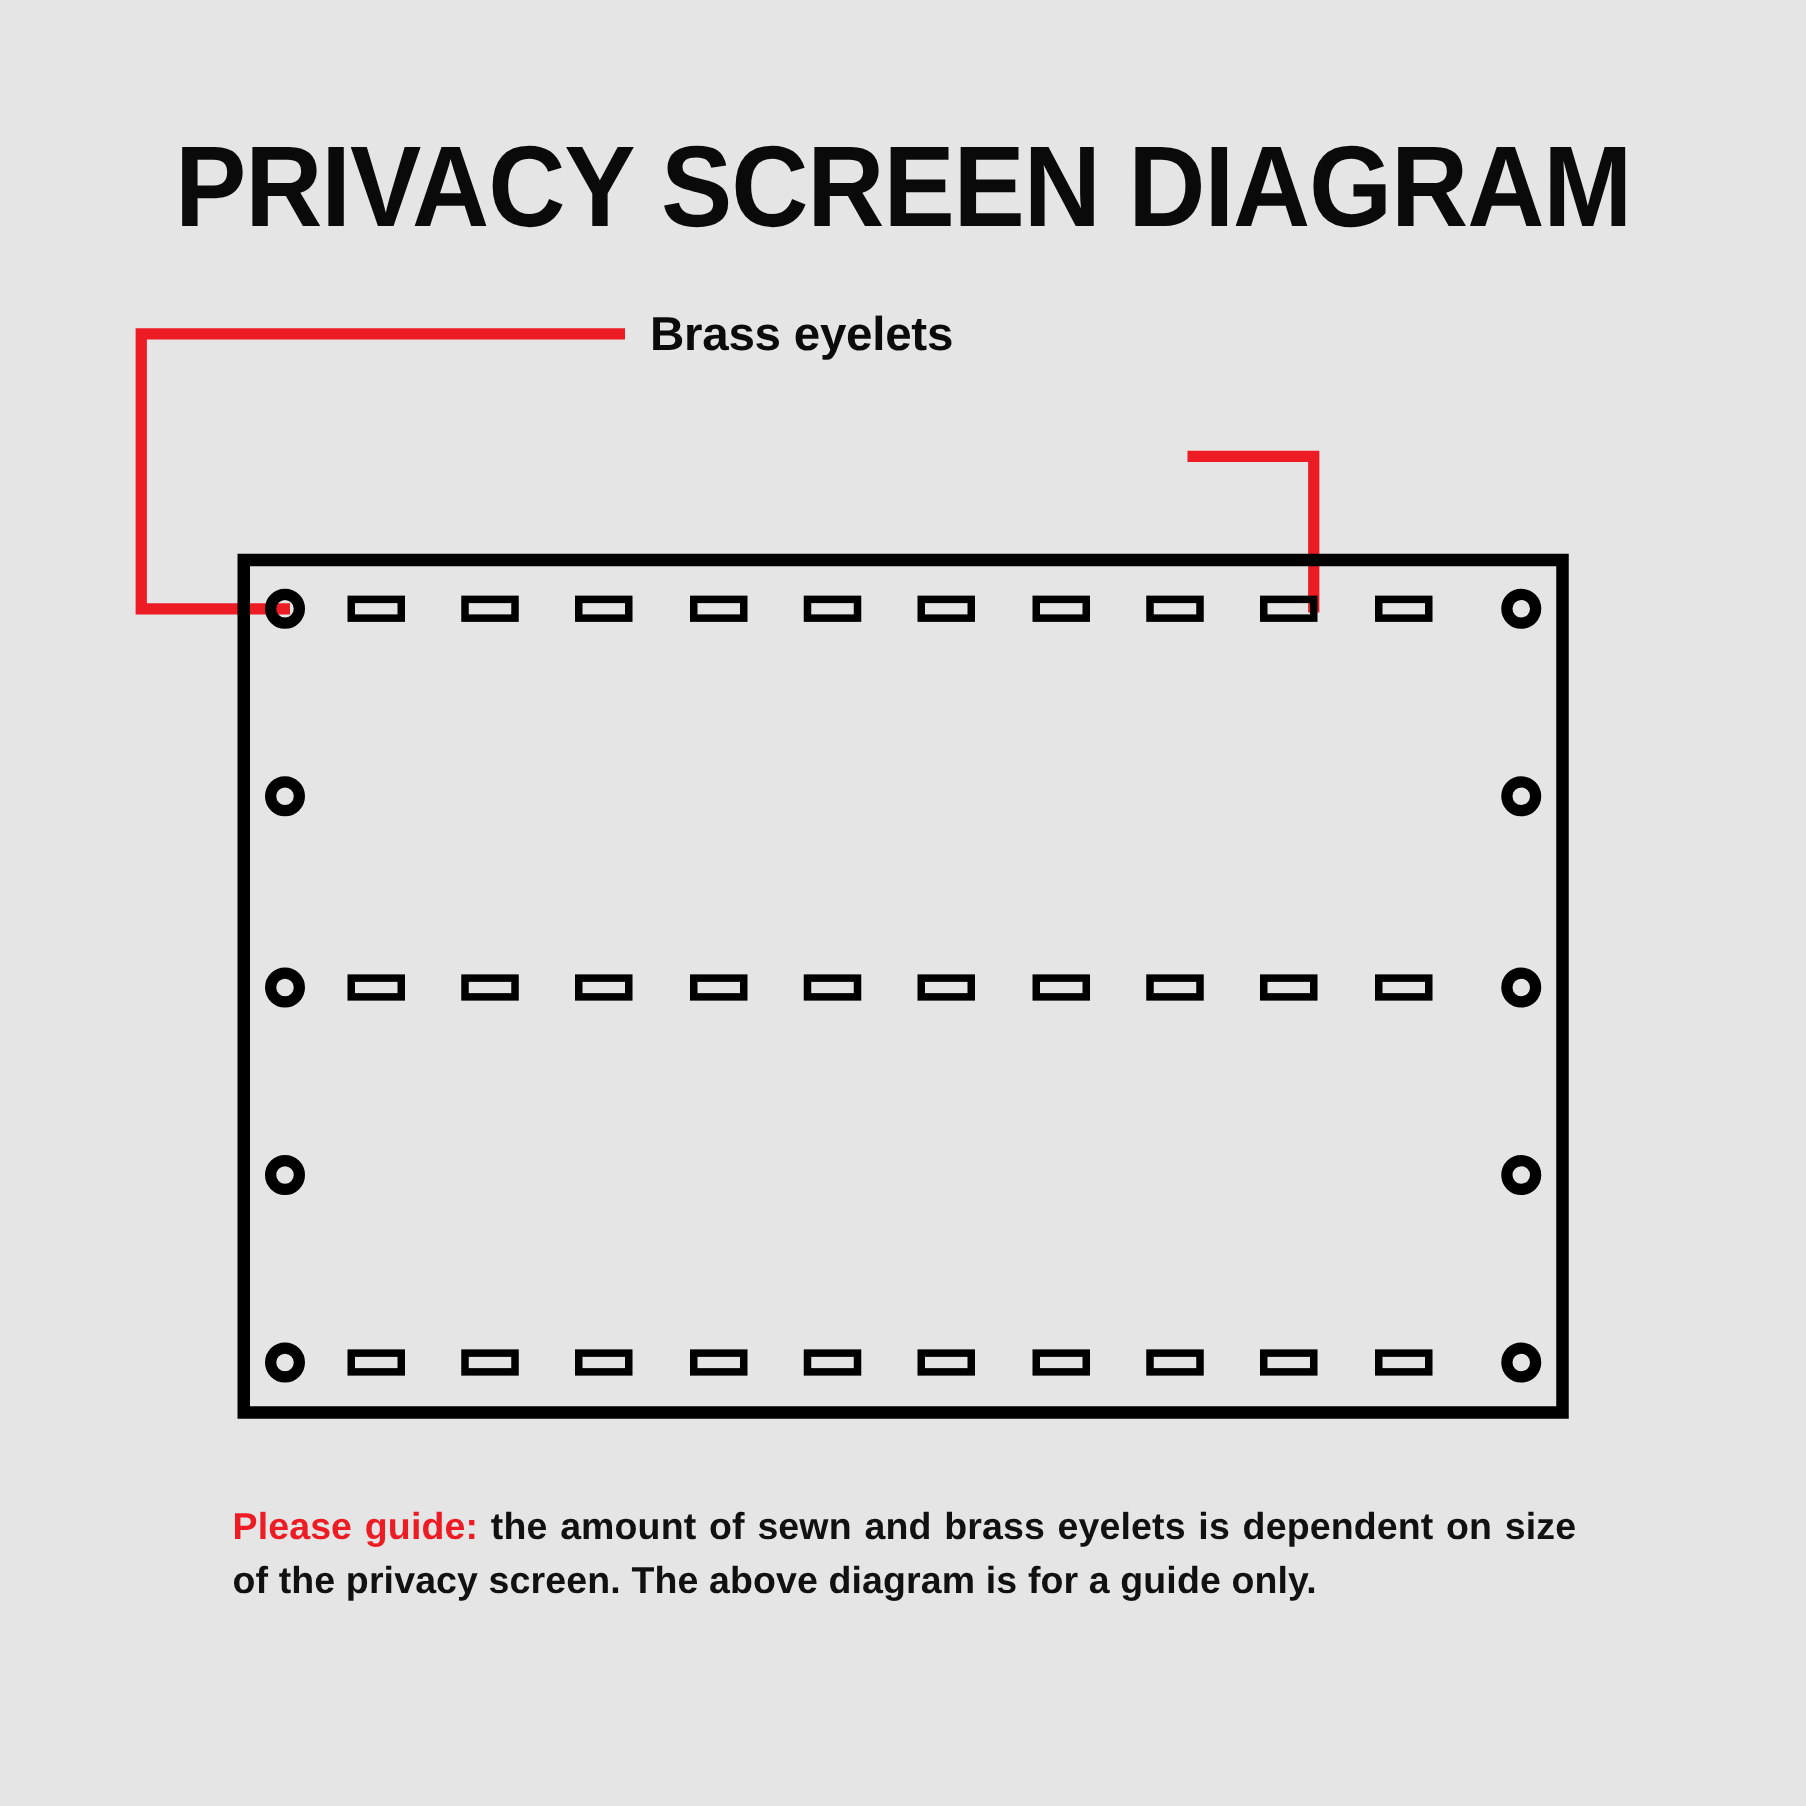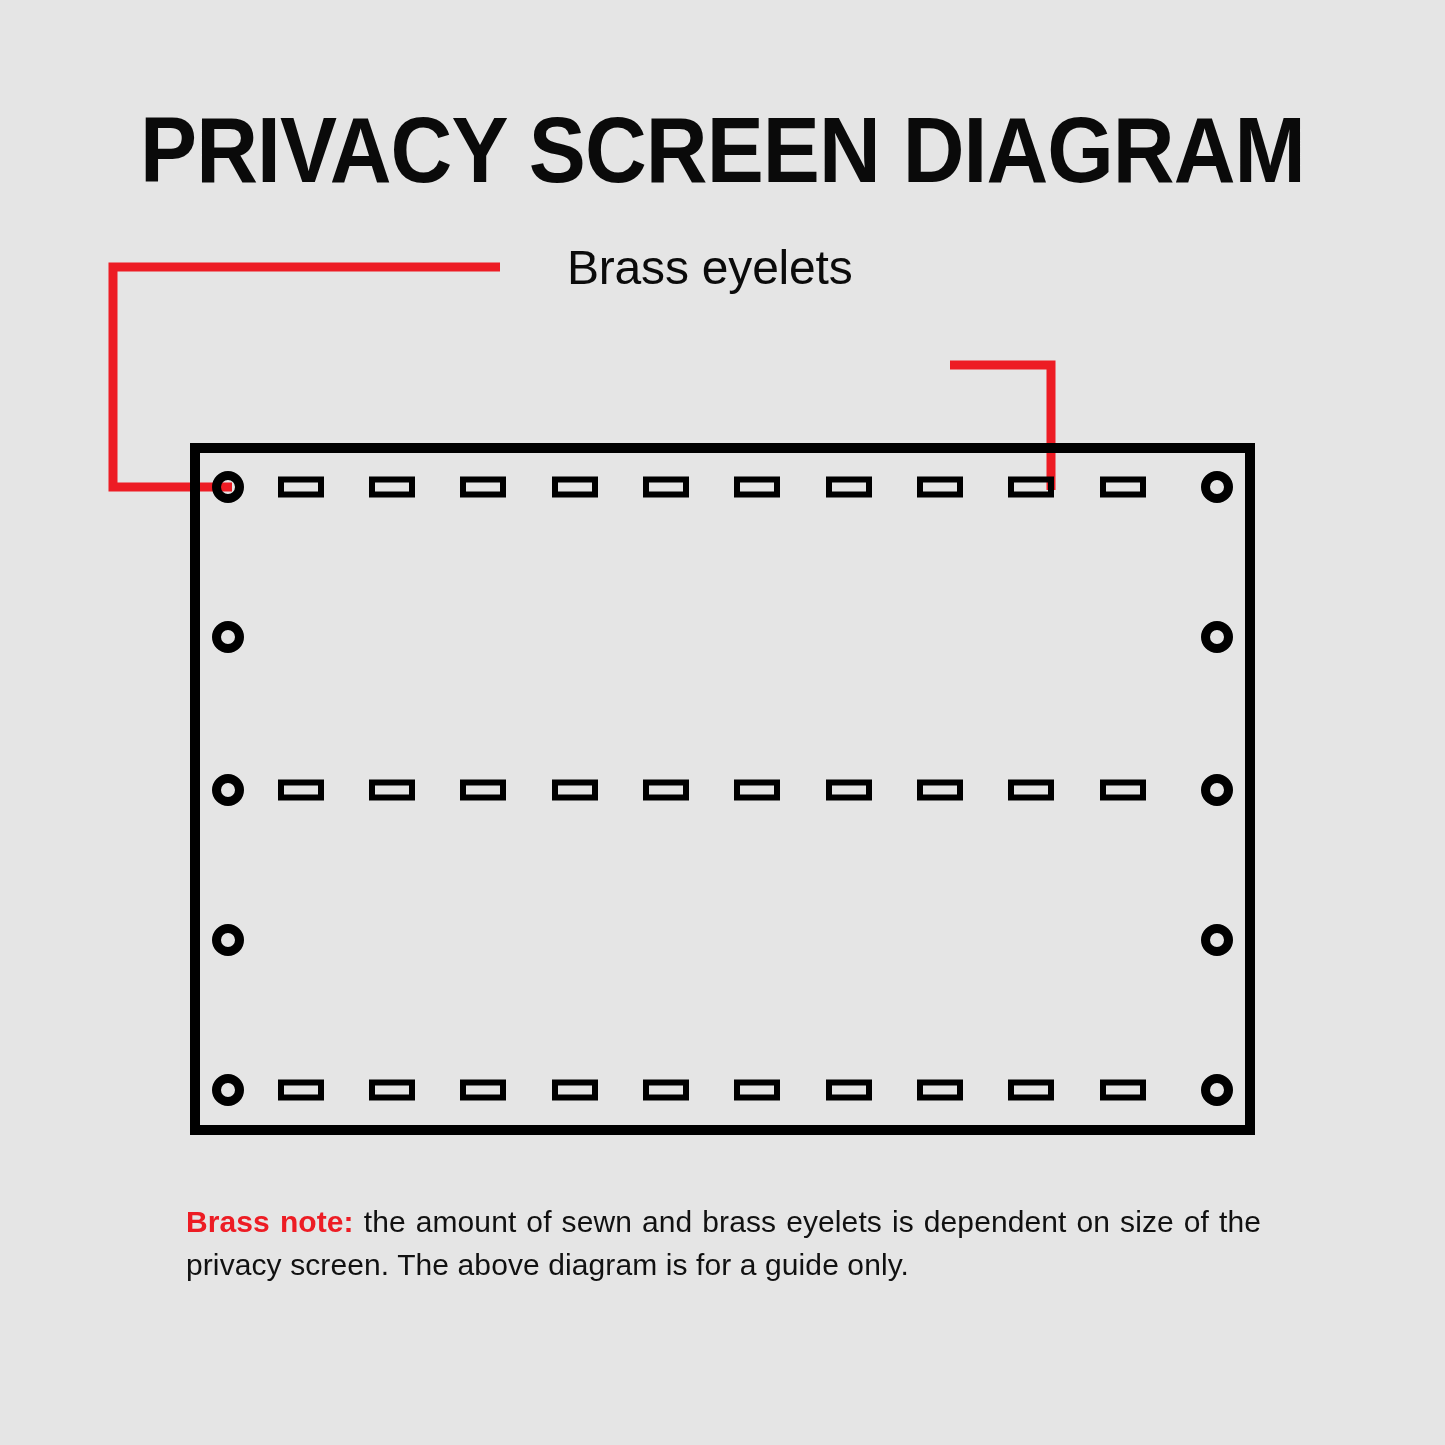"Brass eyelets" .callout-label { font-size: 48px -> 38px; font-weight: 400 -> 700; margin-left: 47px -> none }
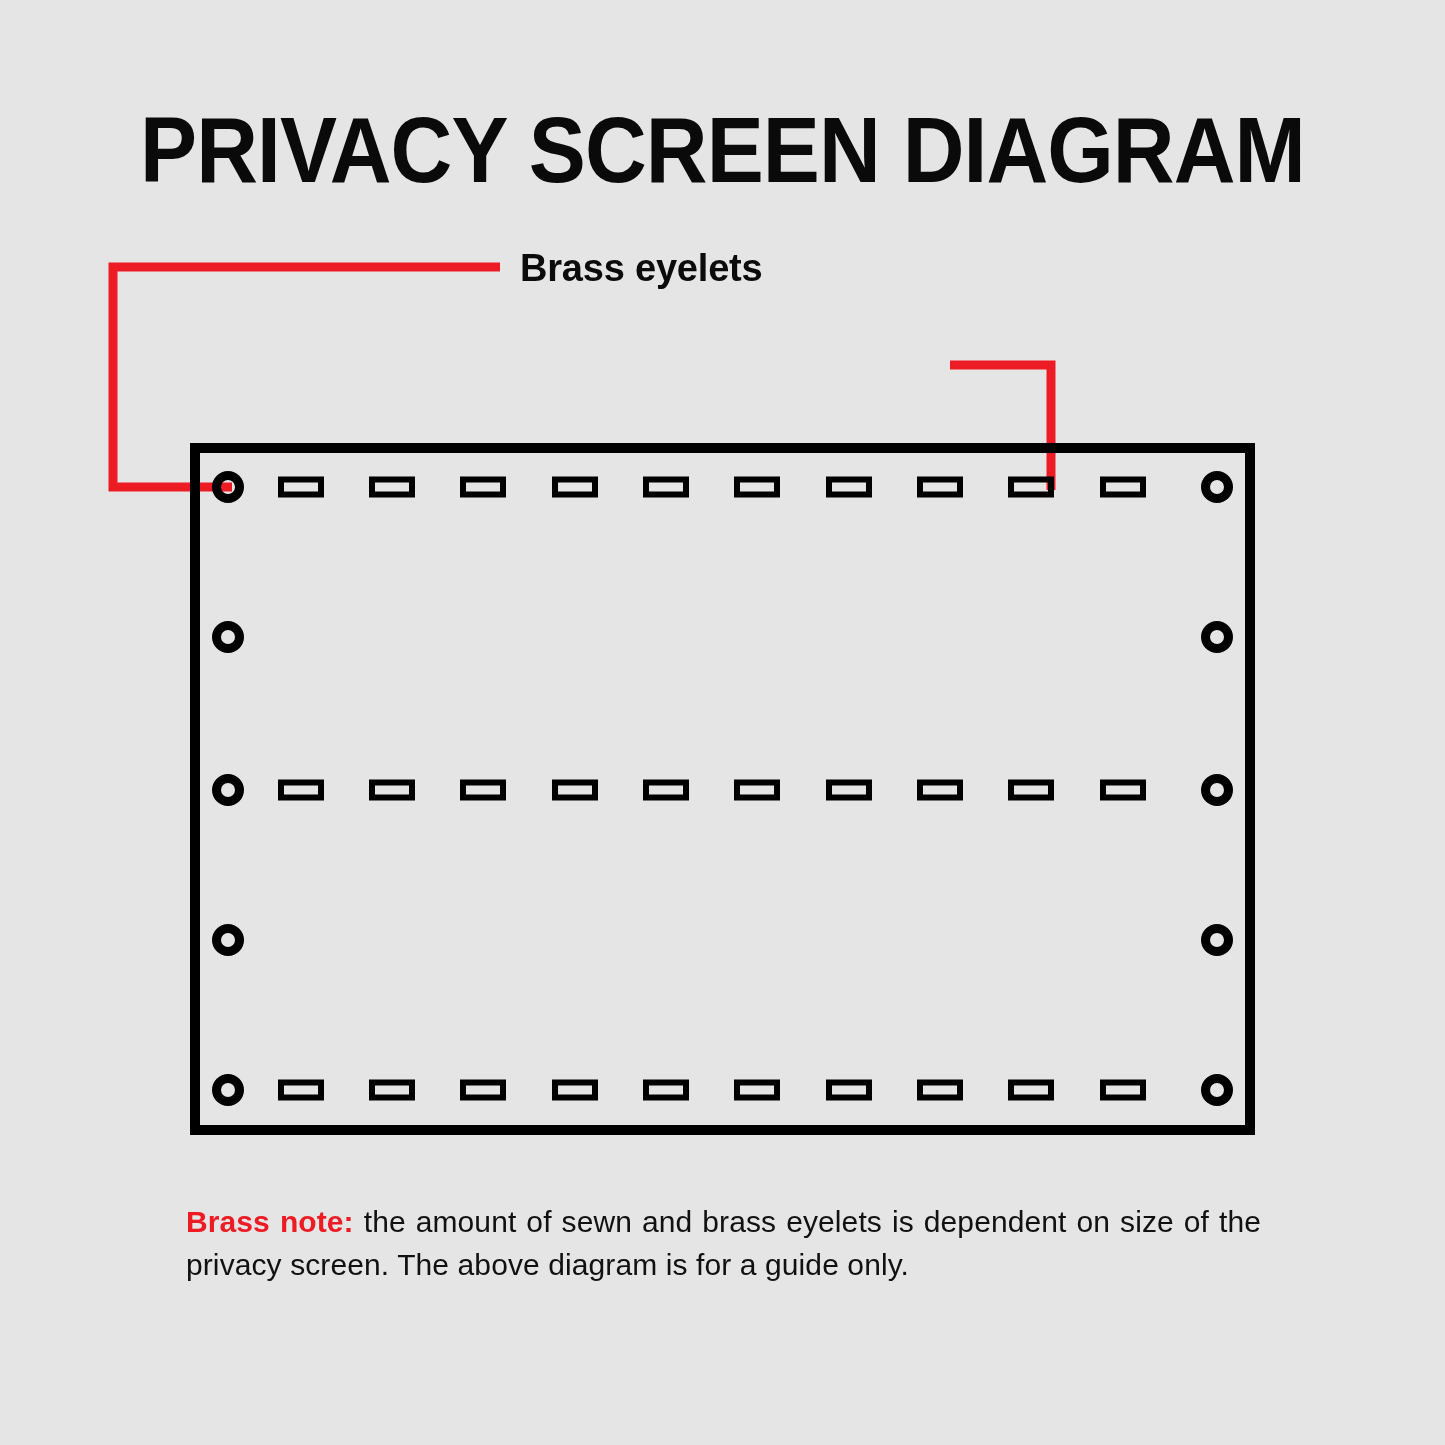"Brass note:" span.note-lead { text: Brass note -> Please guide }
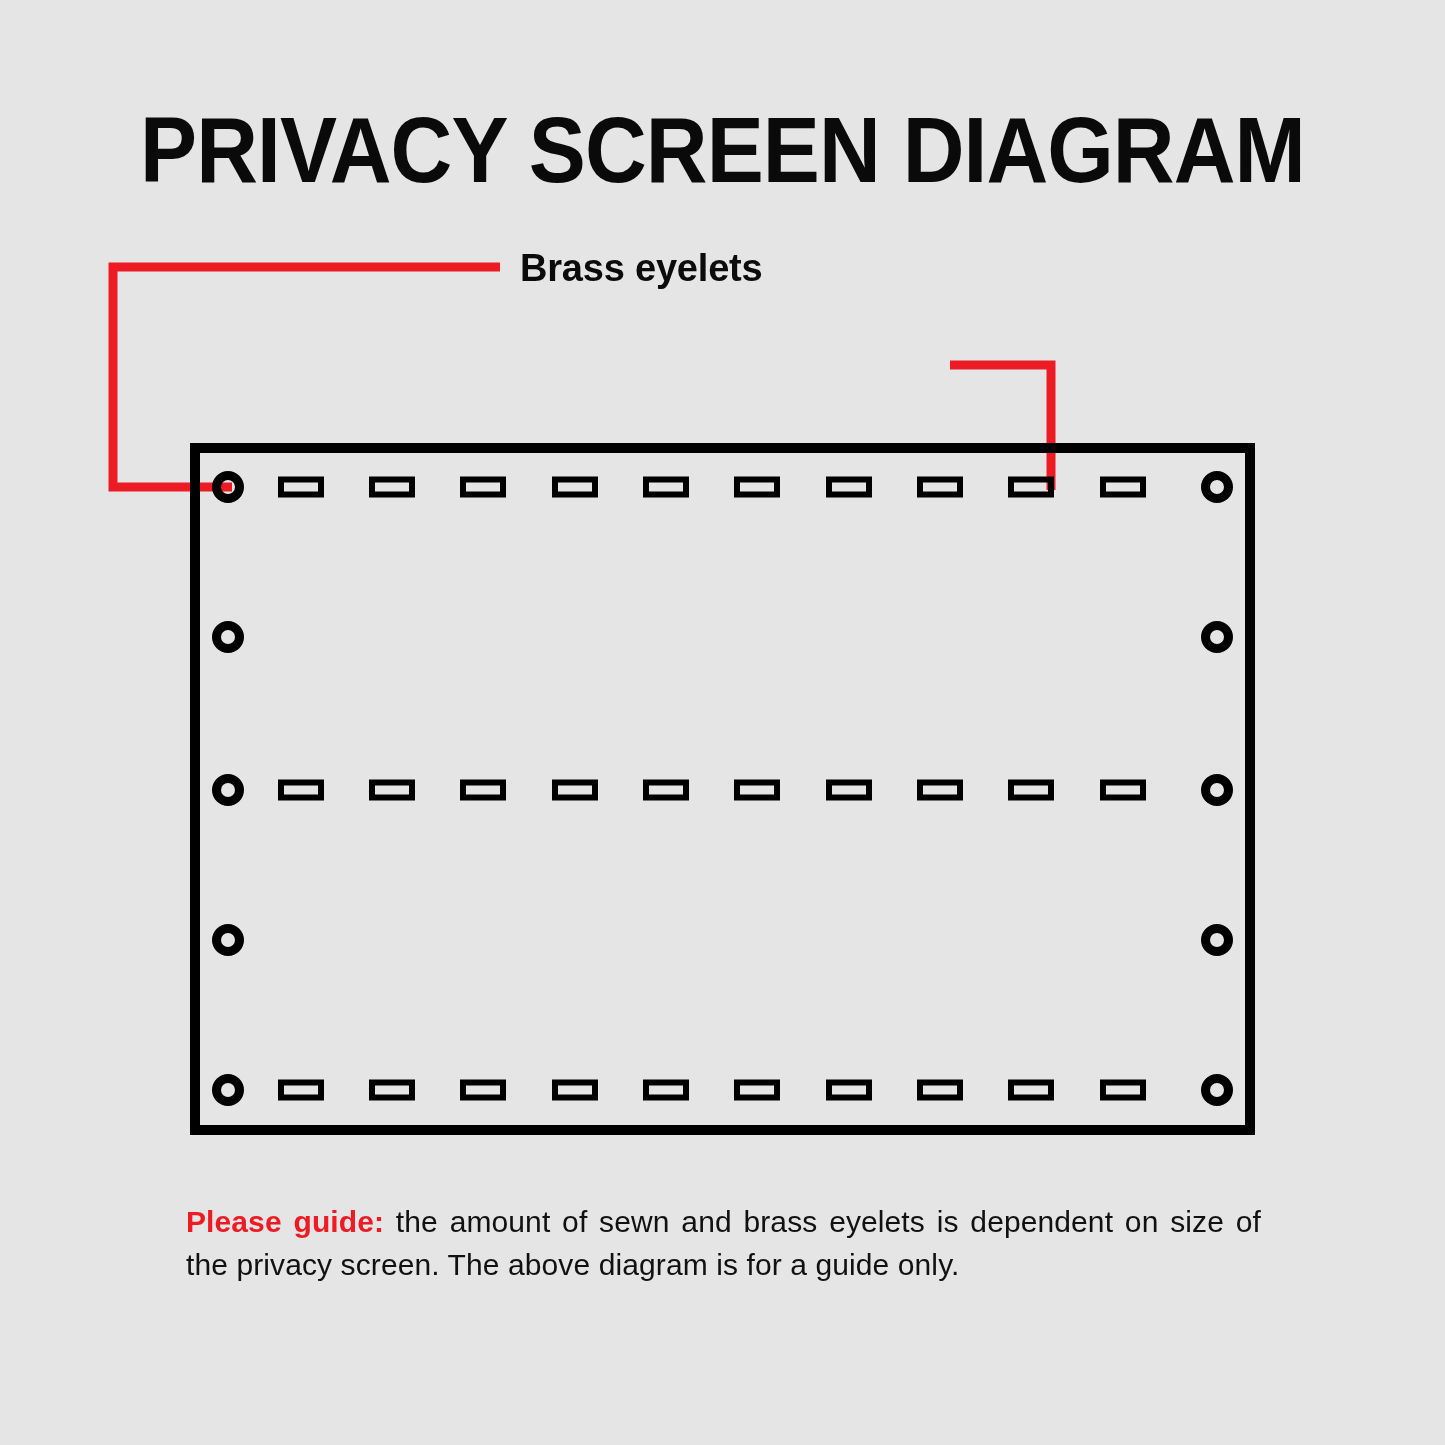"the amount of sewn and" #footnote .note-body { font-weight: 400 -> 700 }
